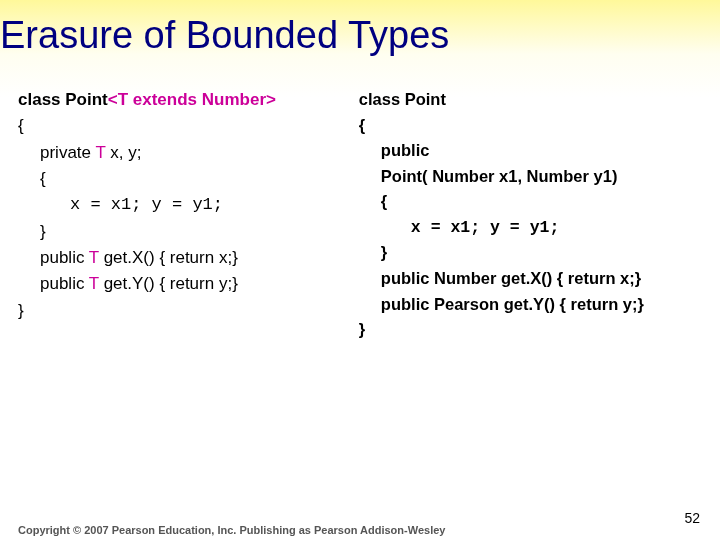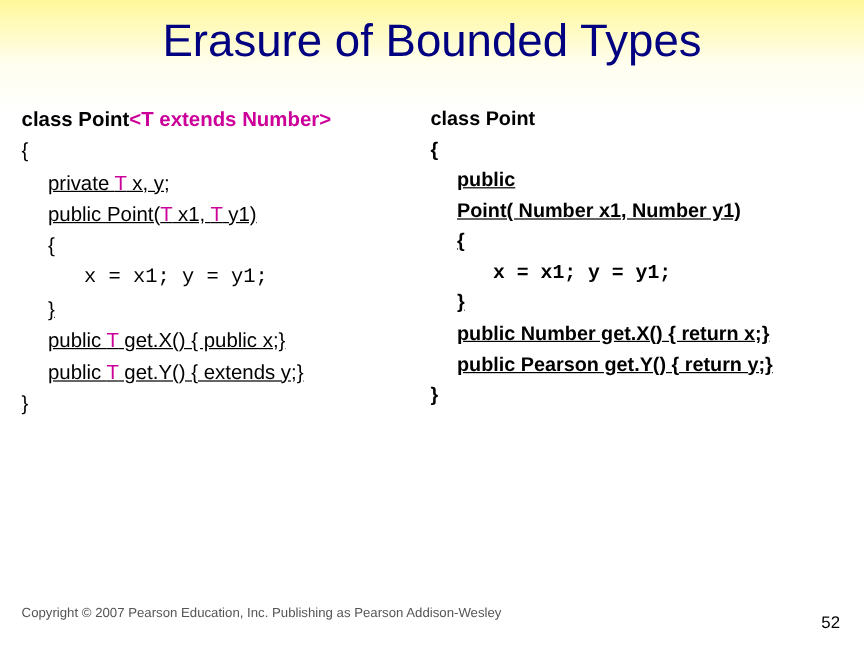"Erasure of Bounded Types" .title { text-align: center -> none }
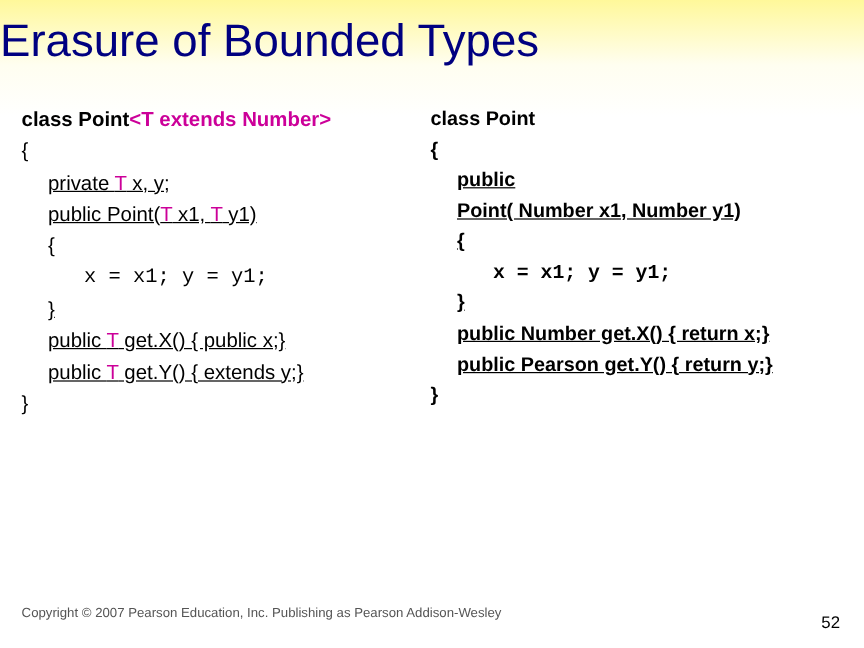"private T x, y;" .ind1 { text-decoration: underline -> none }
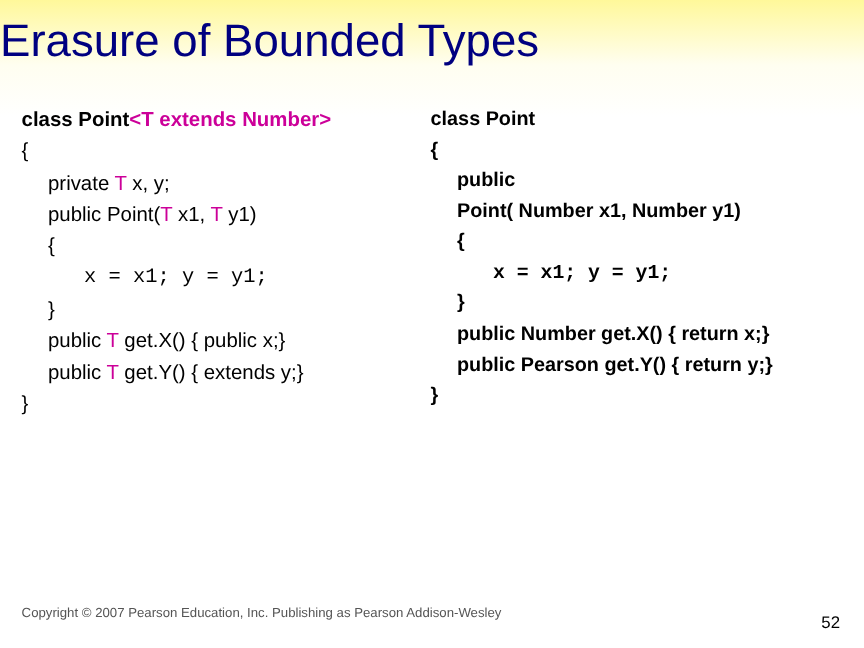"public Point(T x1, T y1)" div.ind1 { html: <div><span>public Point(</span><span>T</span><span> x1, </span><span>T</span><span> y1)</span></div> -> none }
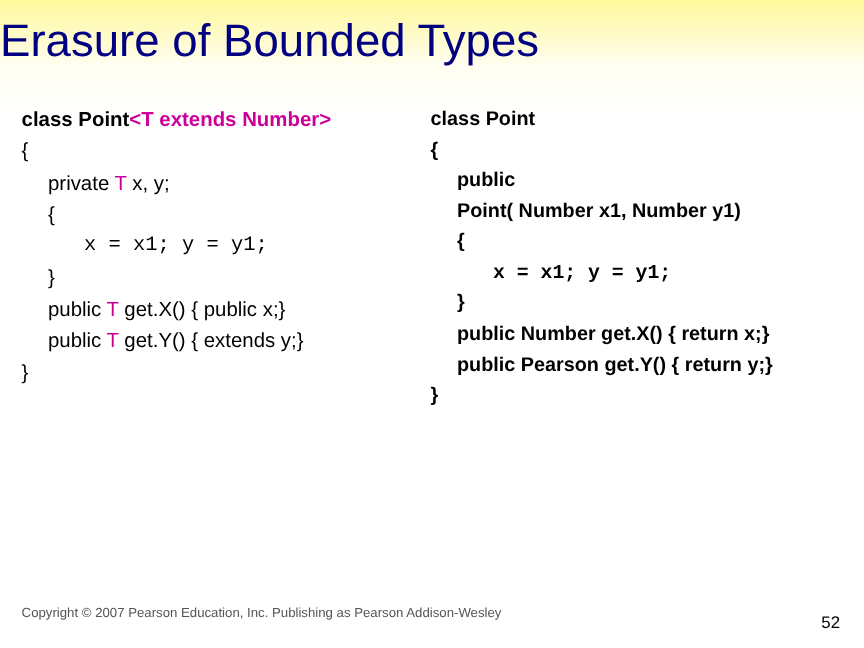"get.X() { public x;}" span { text: public -> return }
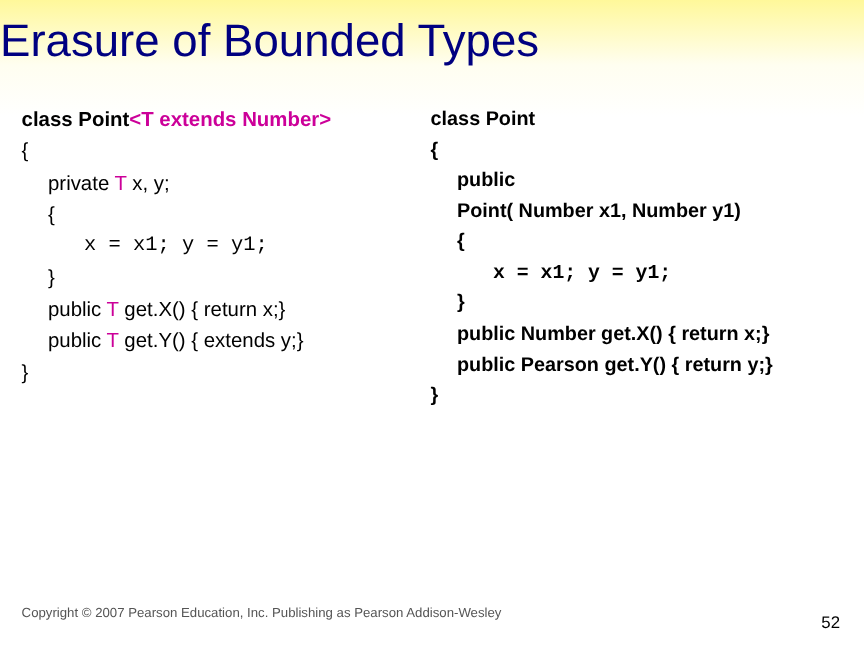"get.Y() { extends y;}" span { text: extends -> return }
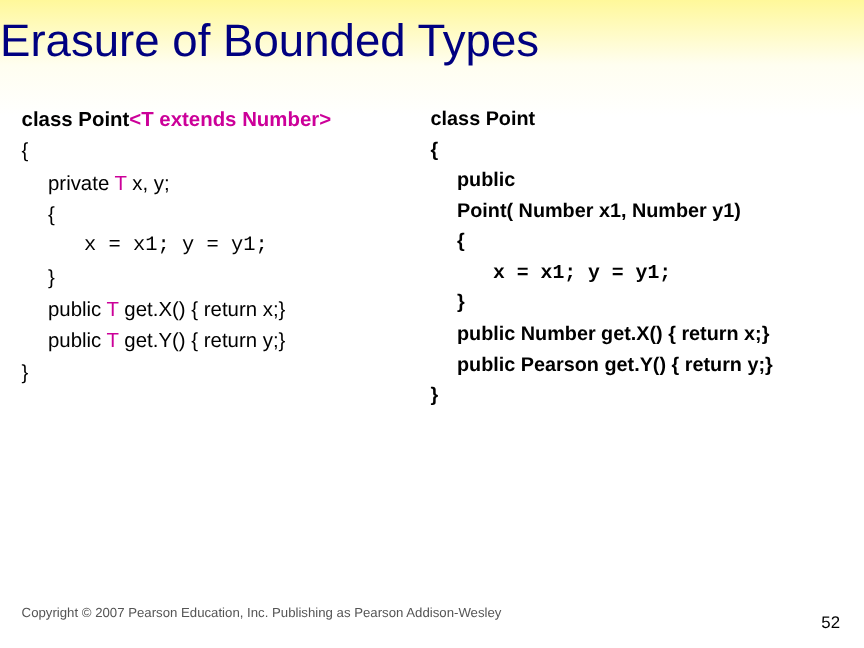"Copyright © 2007 Pearson Education," .footer { bottom: 23px -> 4px; font-weight: none -> bold }
